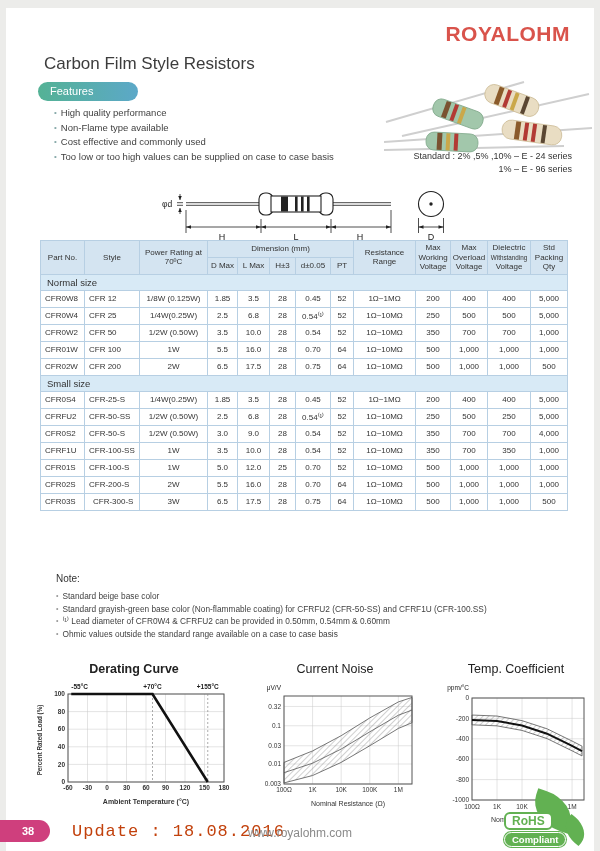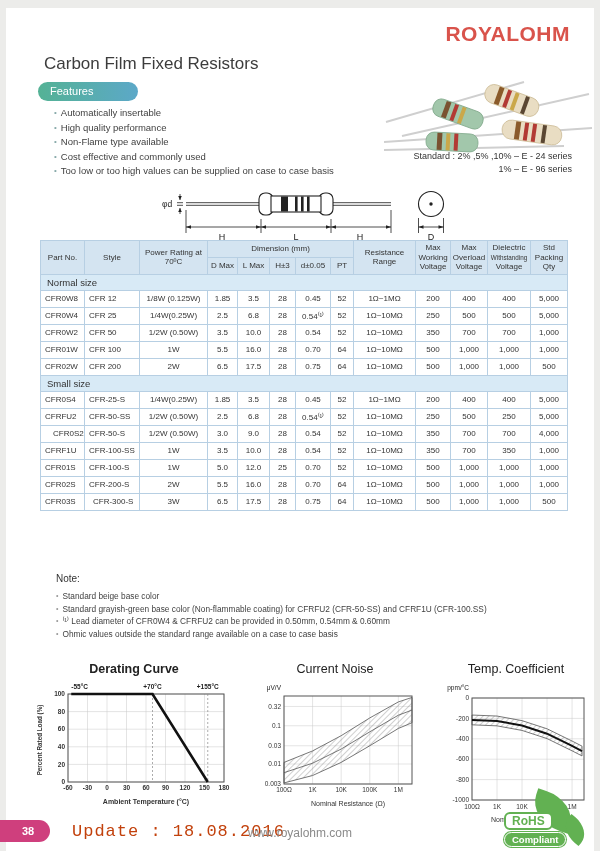"Carbon Film Fixed Resistors" div.abs { text: Fixed -> Style }
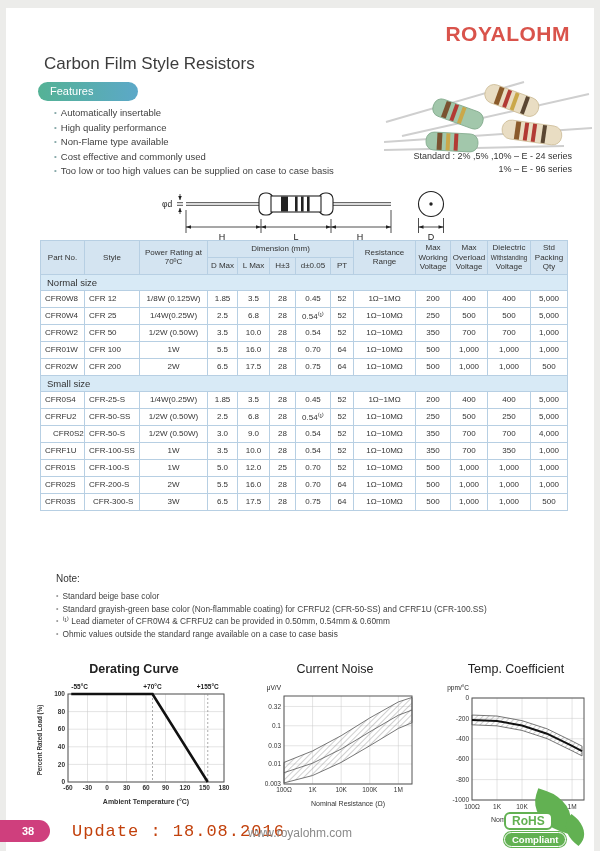"Automatically insertable" li { html: <li>Automatically insertable</li> -> none }
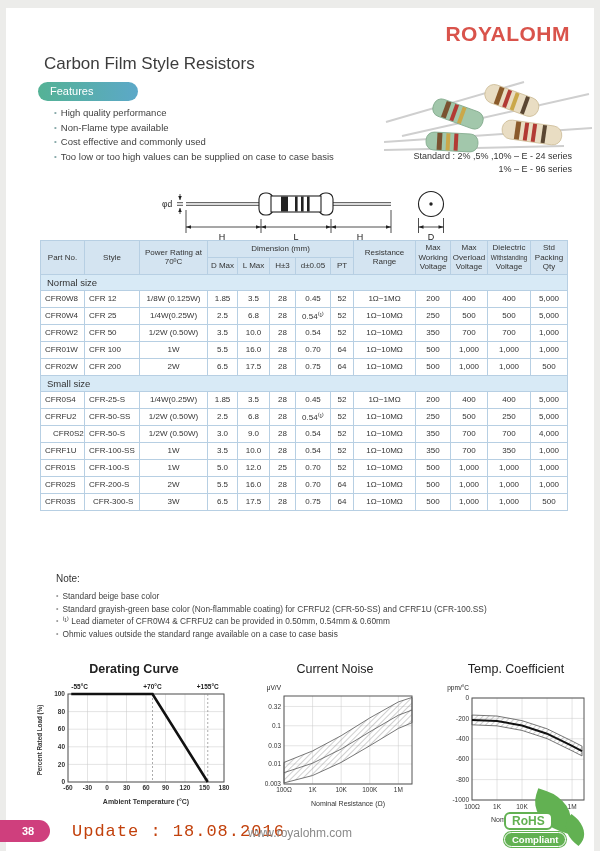"CFR0S2" td { padding-left: 12px -> 4px }
